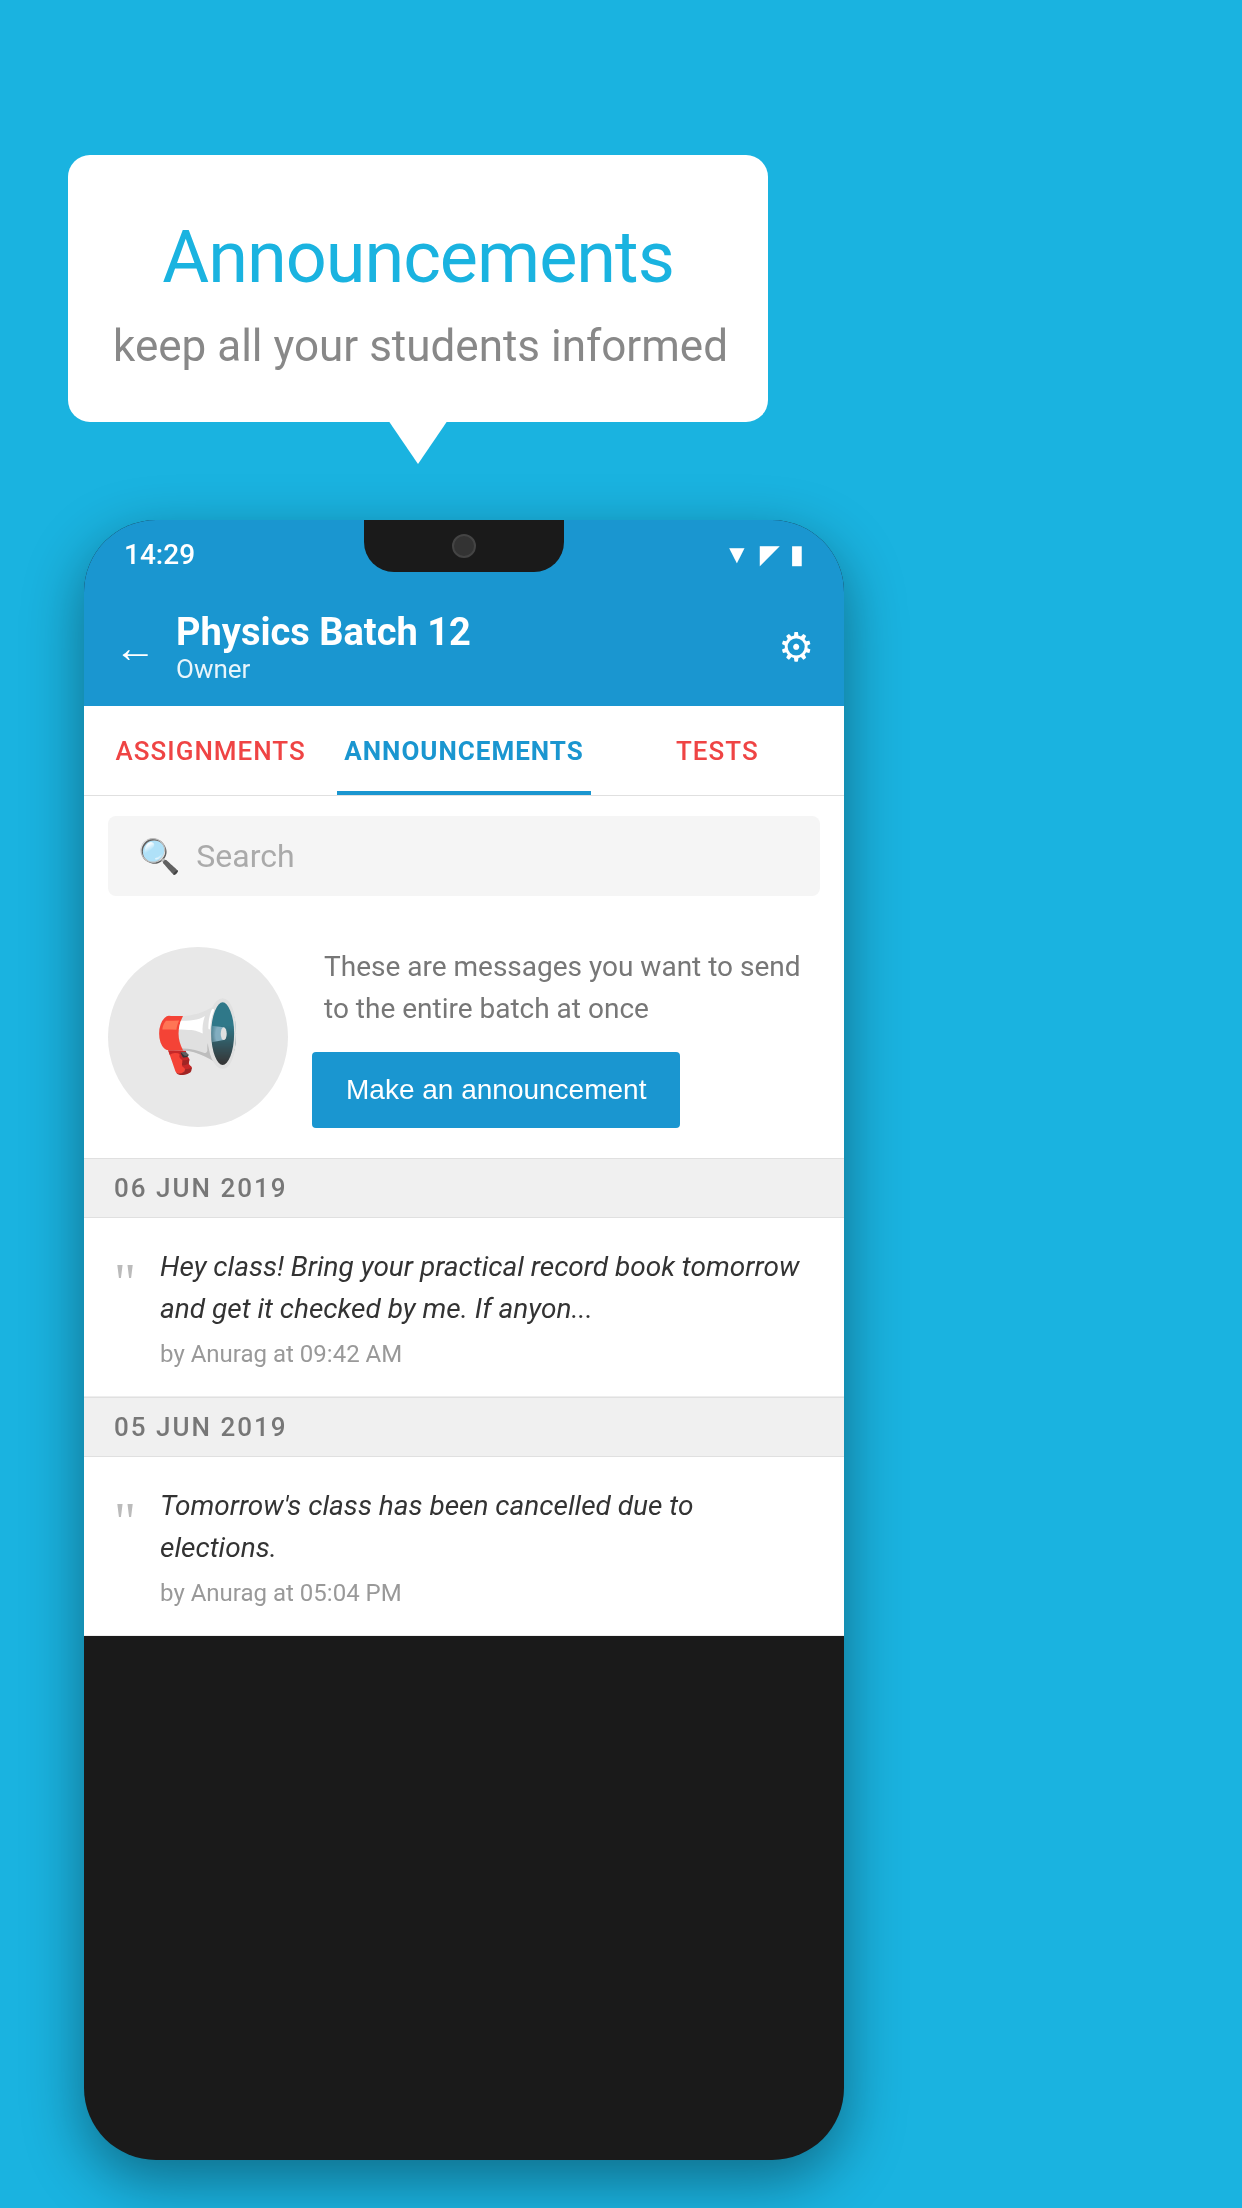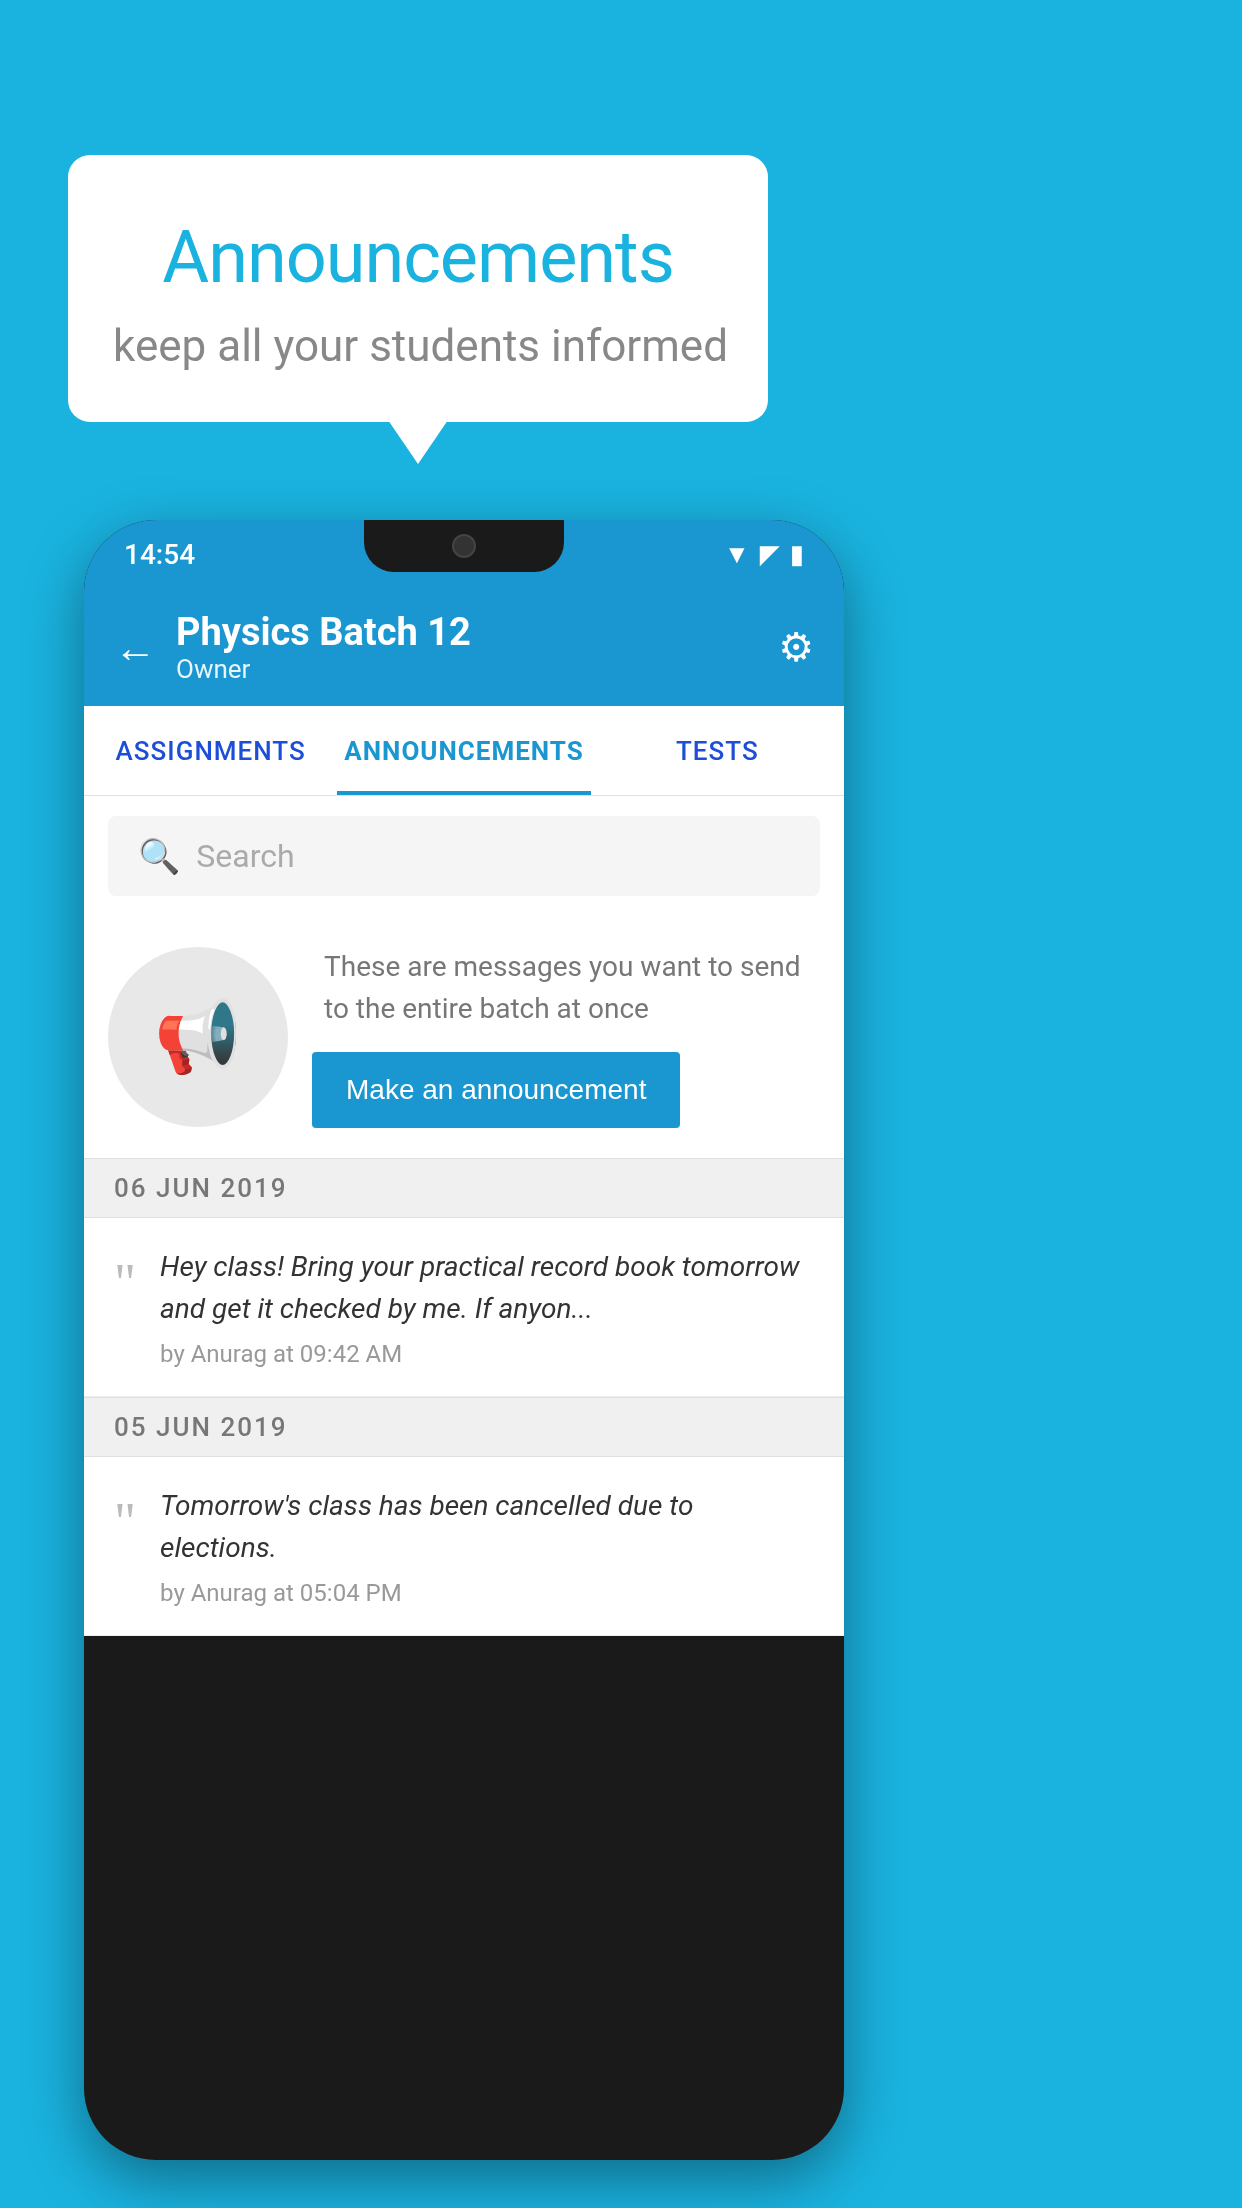"14:54" span.status-time { text: 14:54 -> 14:29 }
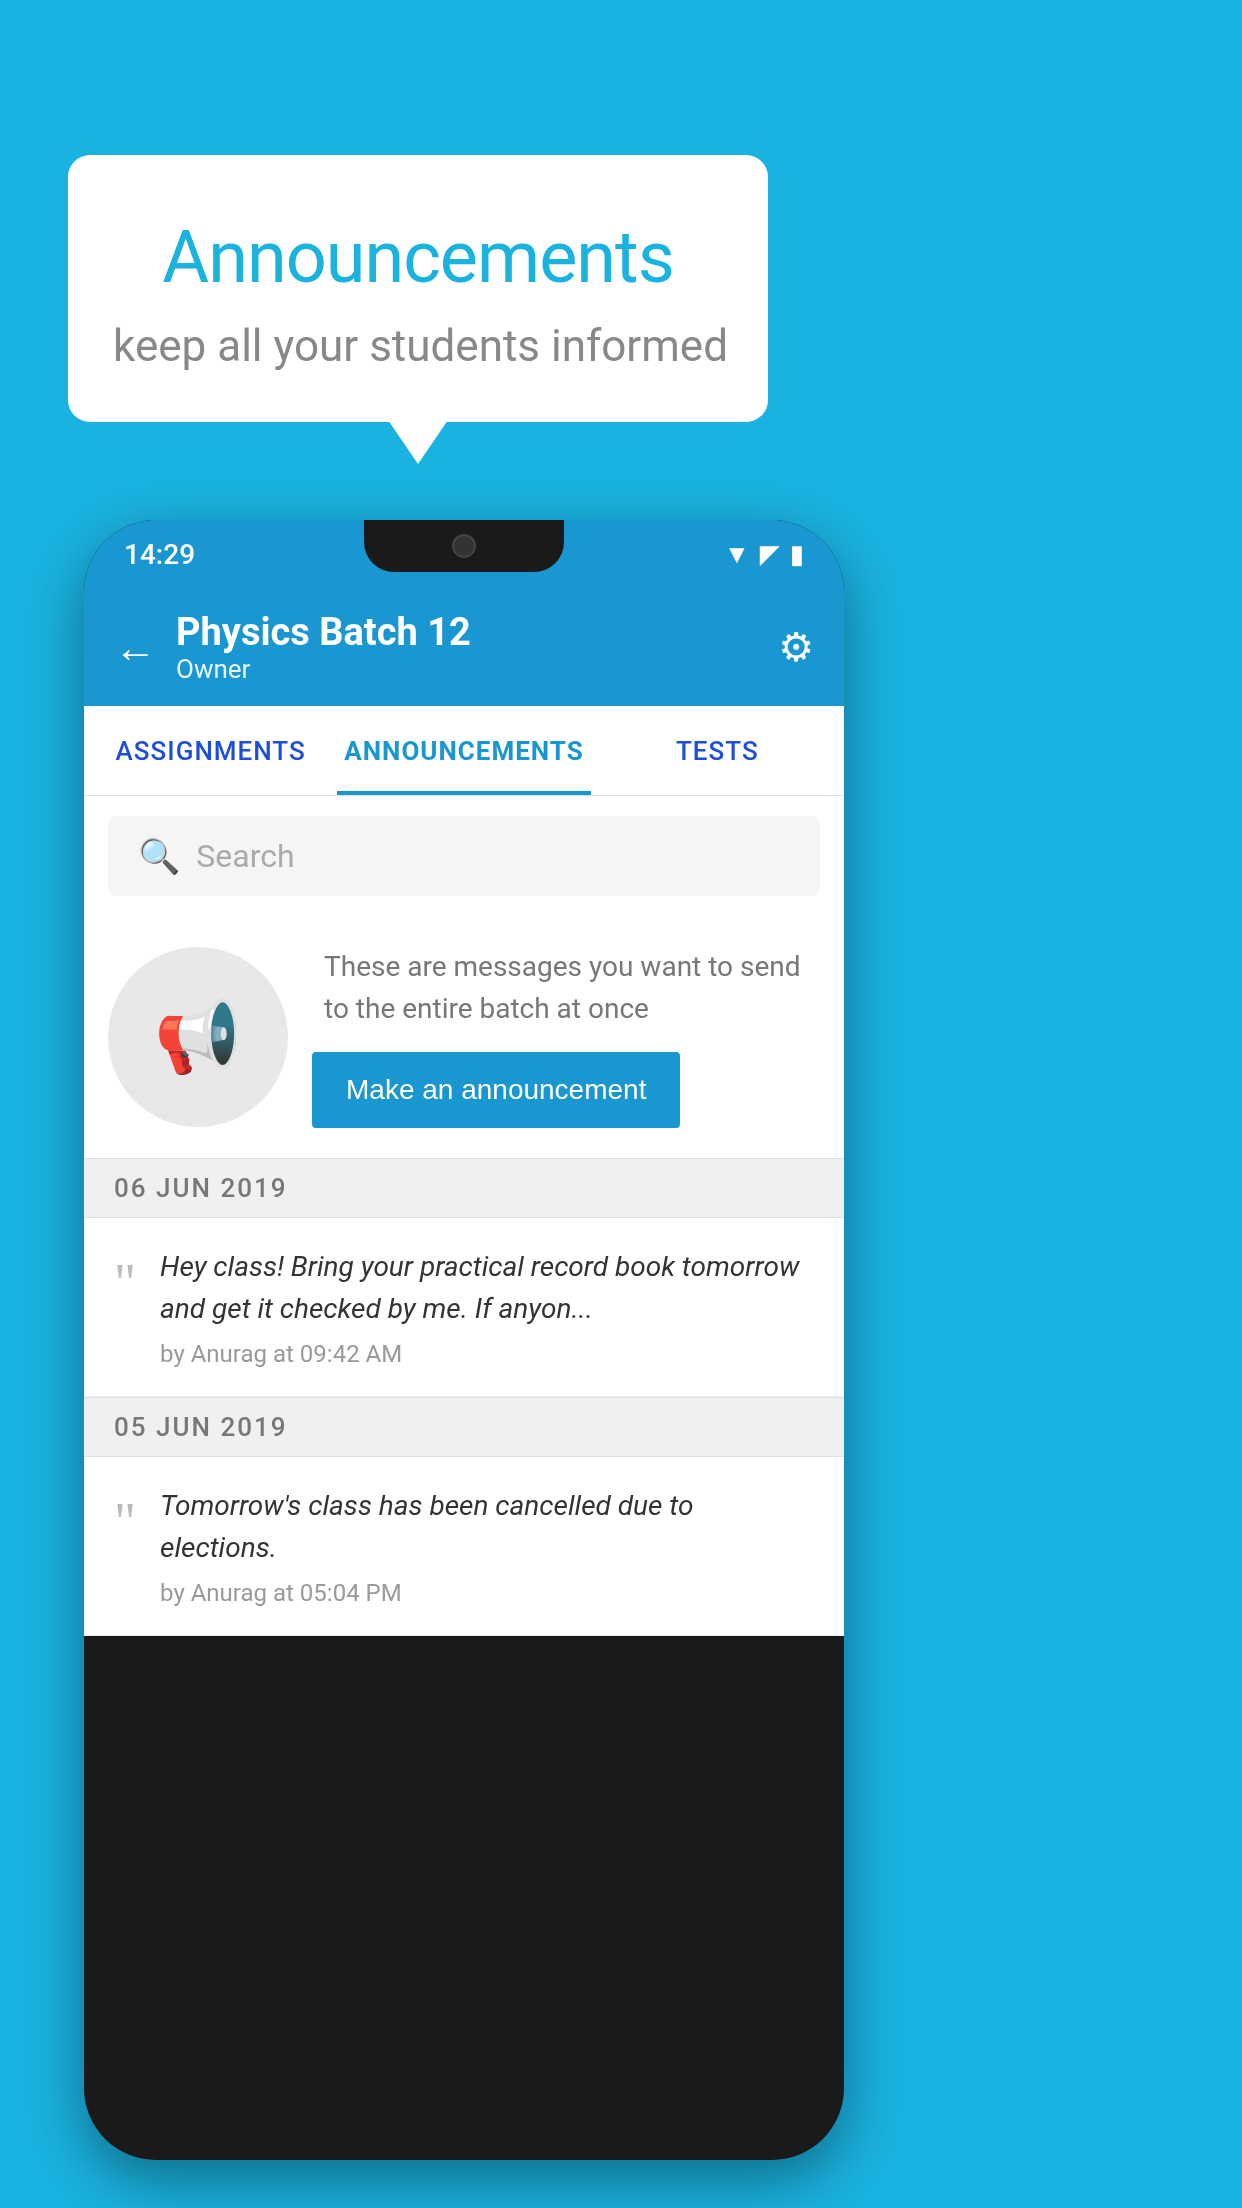"ASSIGNMENTS" .tab-item { color: #1d4ed8 -> #ef4444 }
